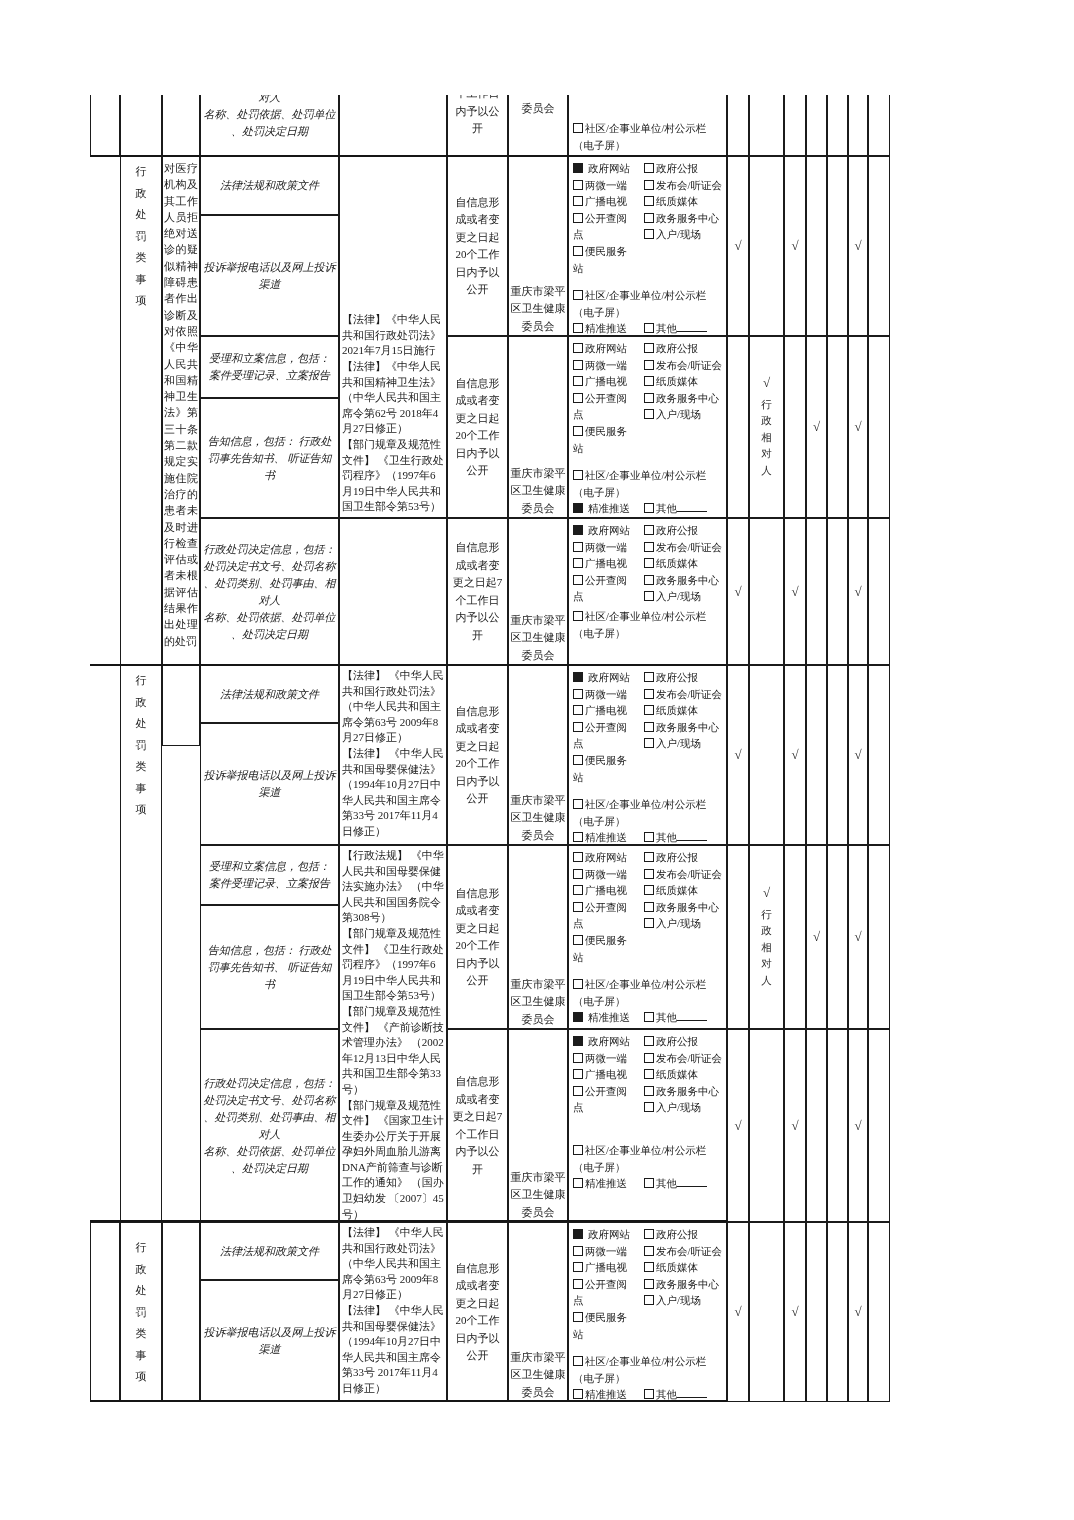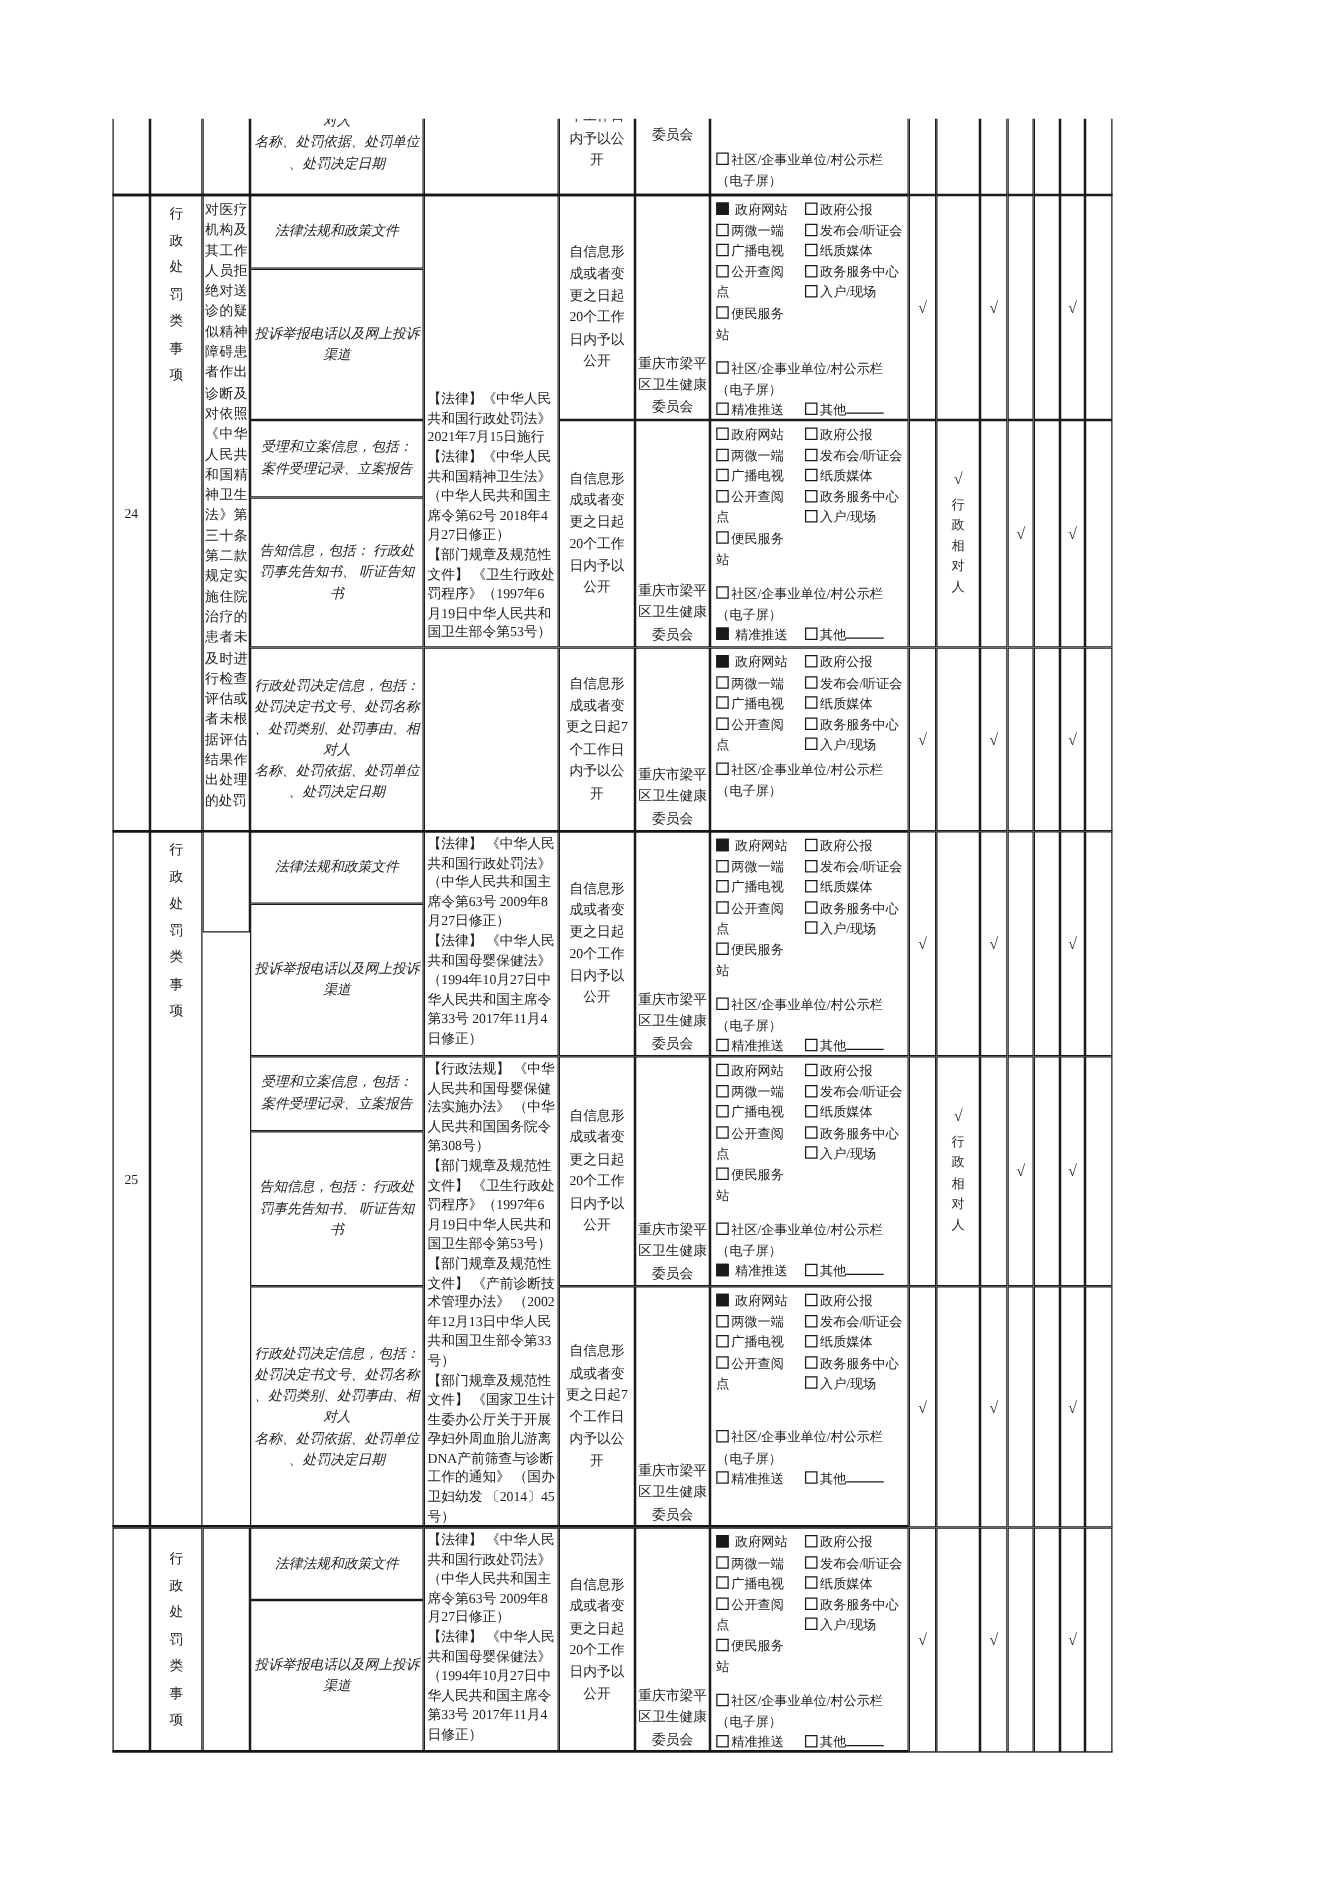"24" div.c { html: <div> <span>24</span> </div> -> none }
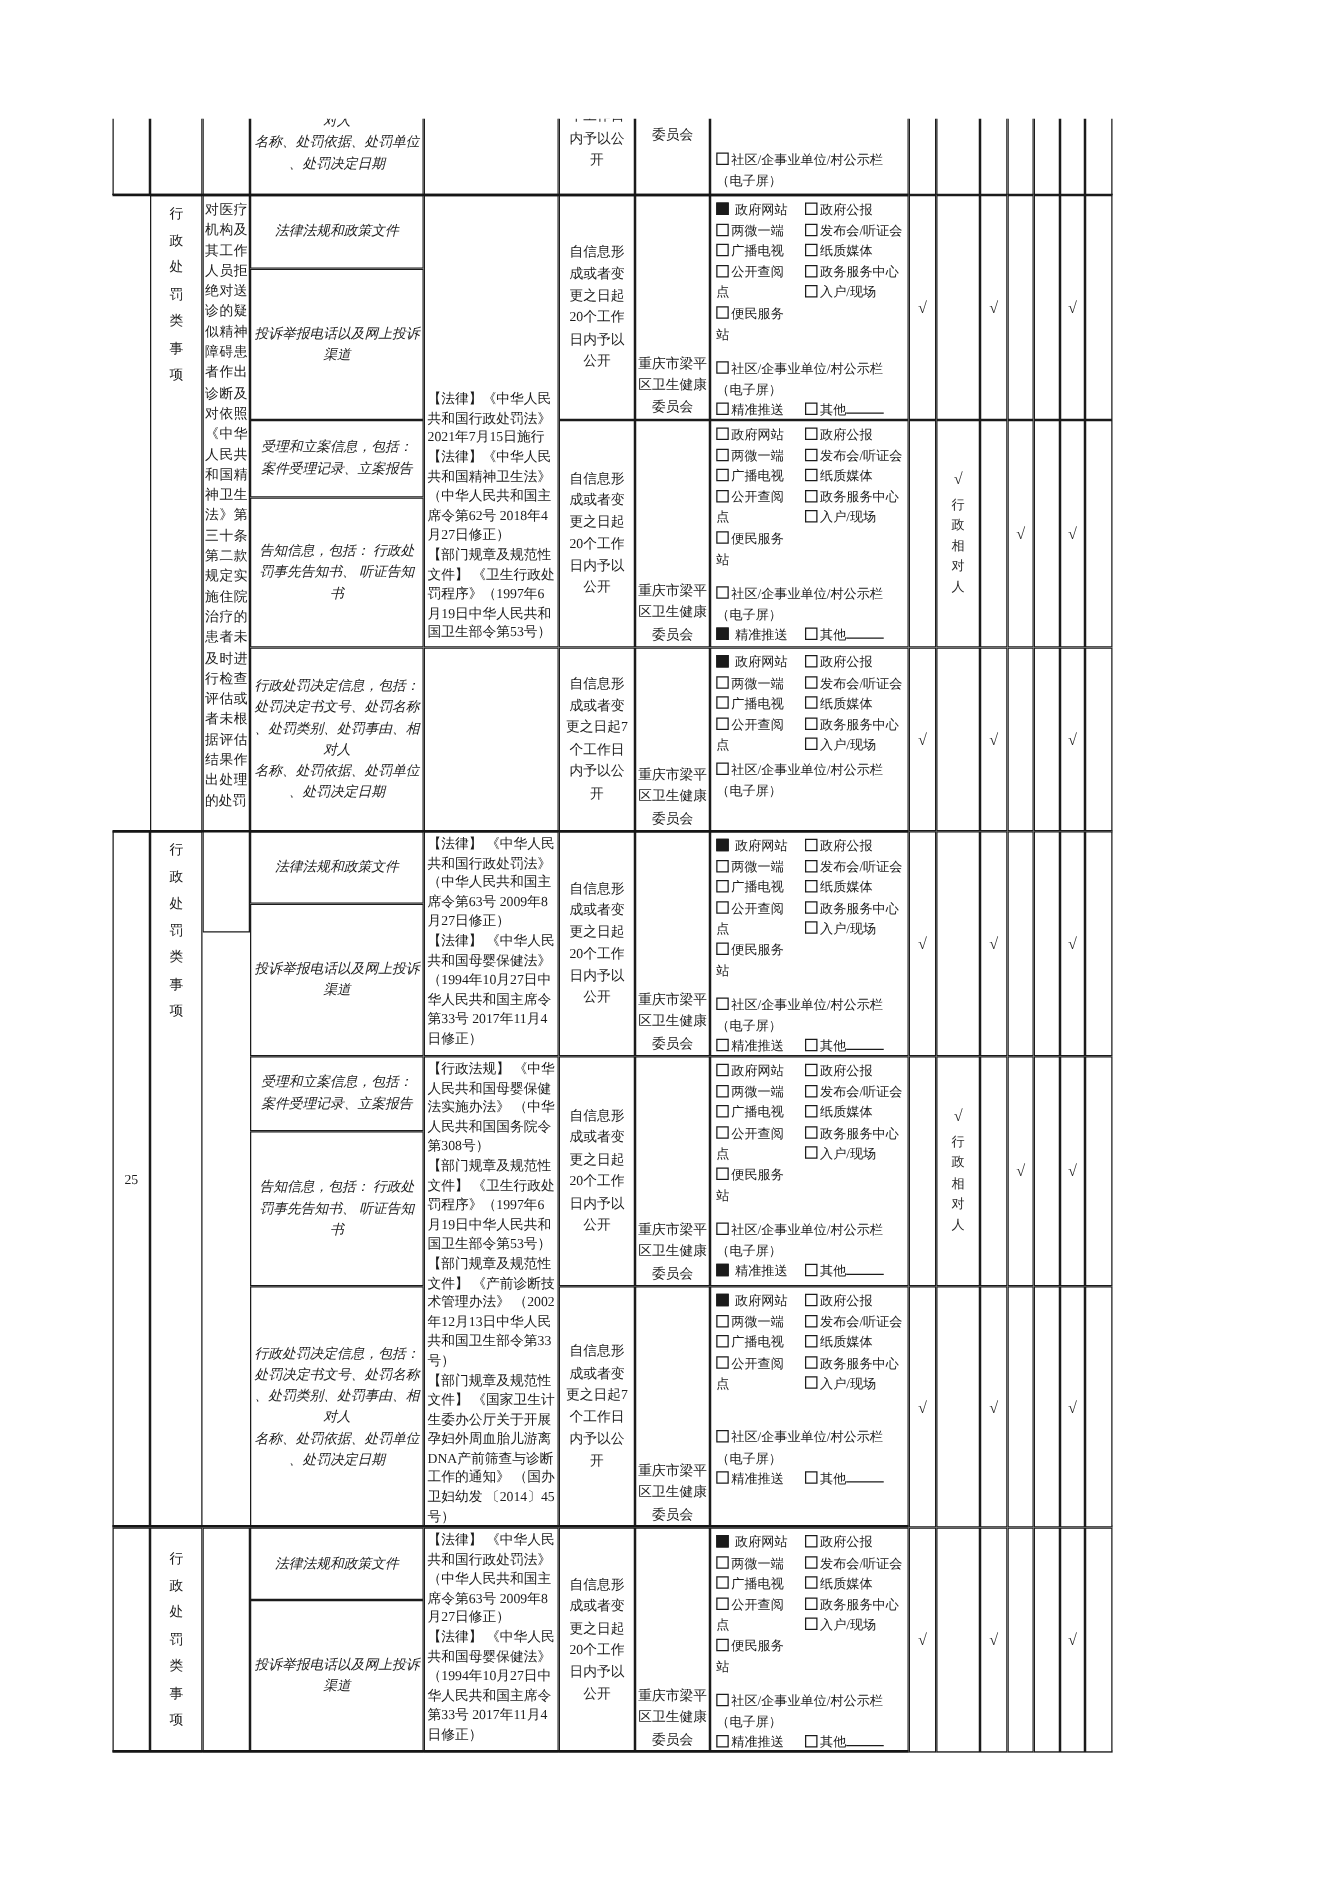"【行政法规】 《中华人民共和国母婴保健法实施办法》" div.cit { text: 2014 -> 2007 }
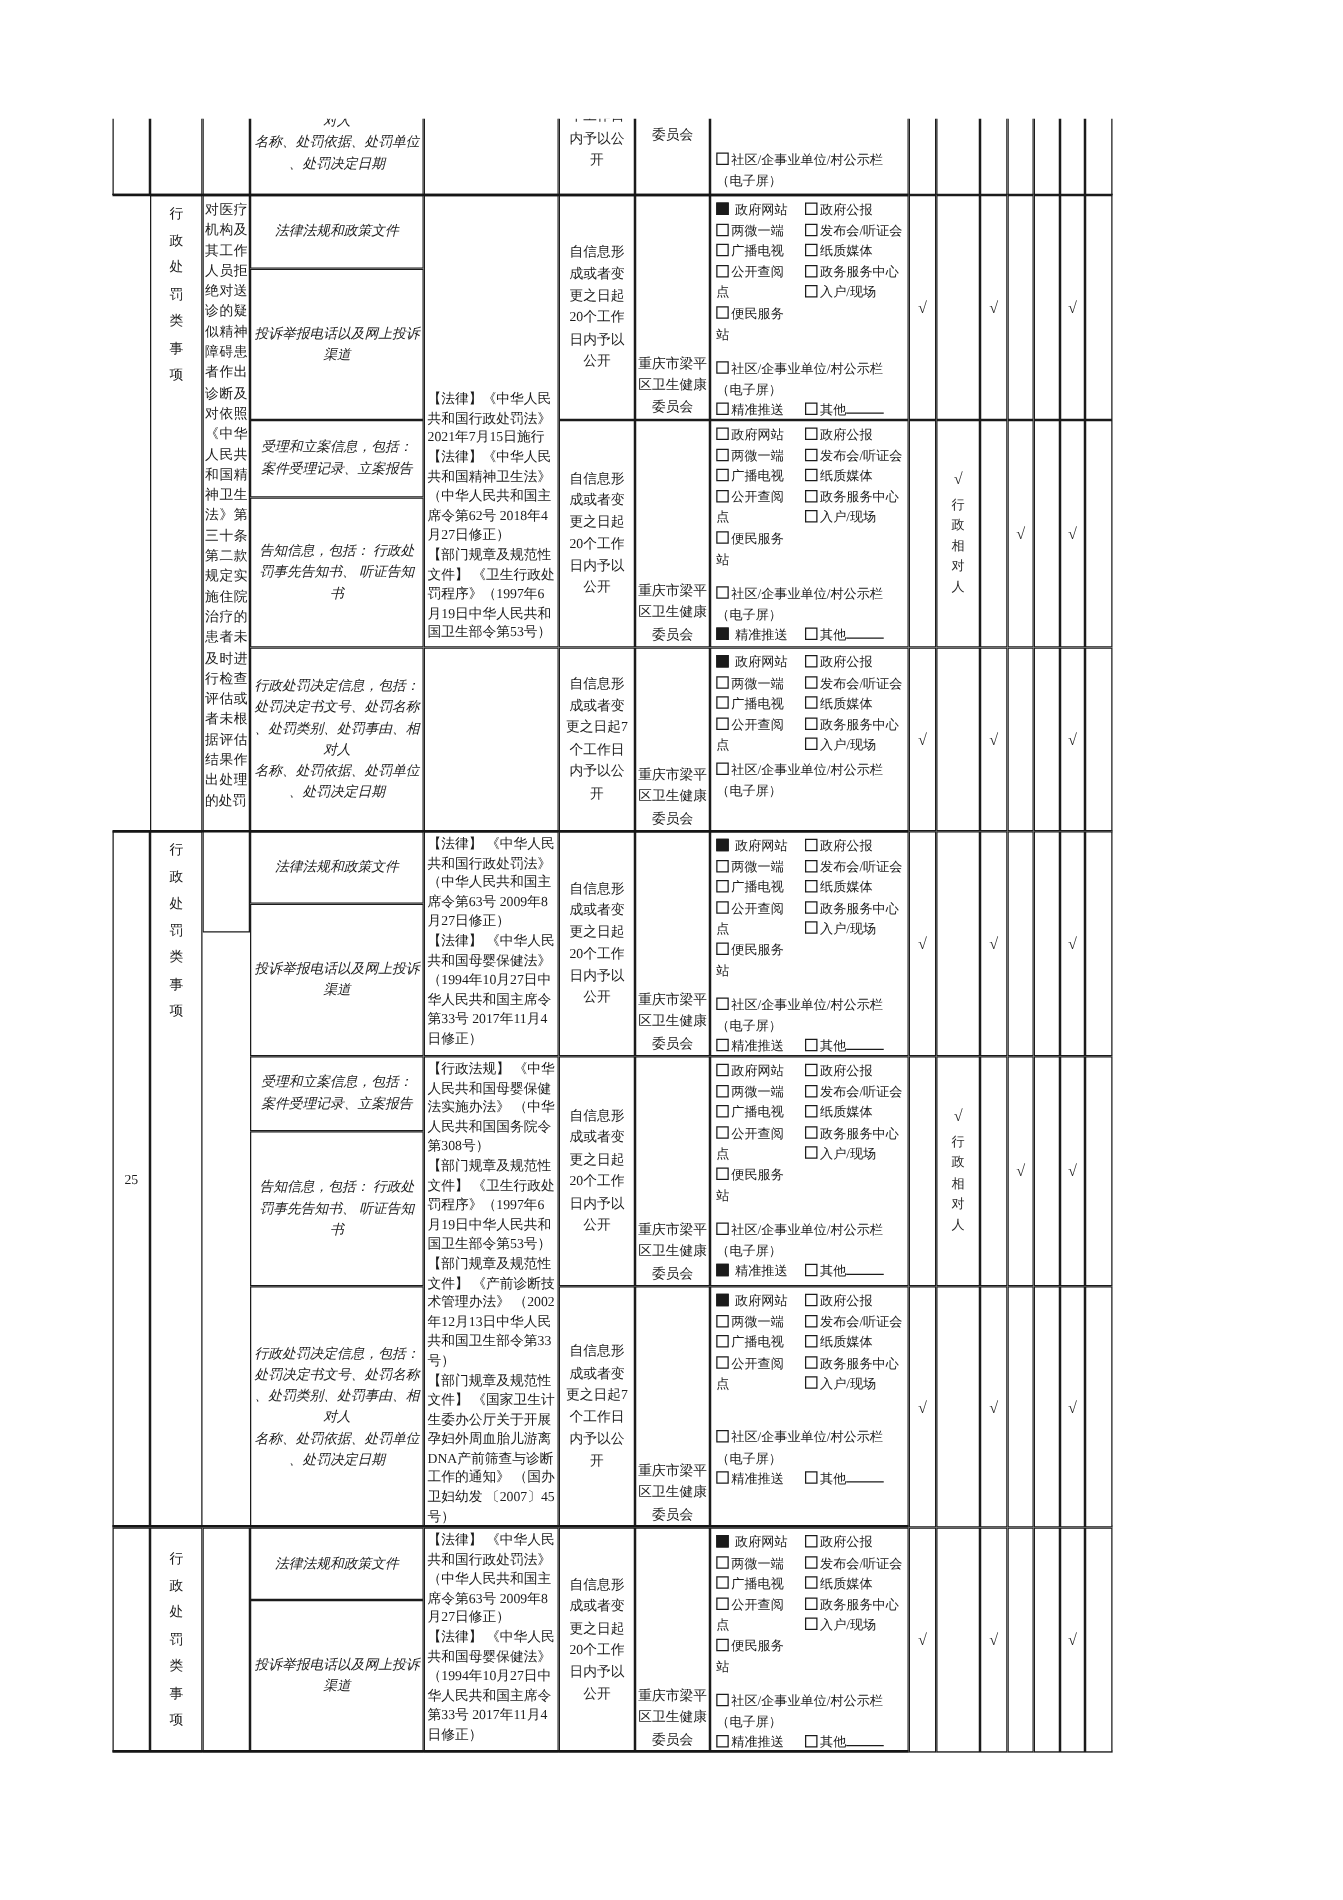"25" div.c { html: <div> <span>25</span> </div> -> none }
